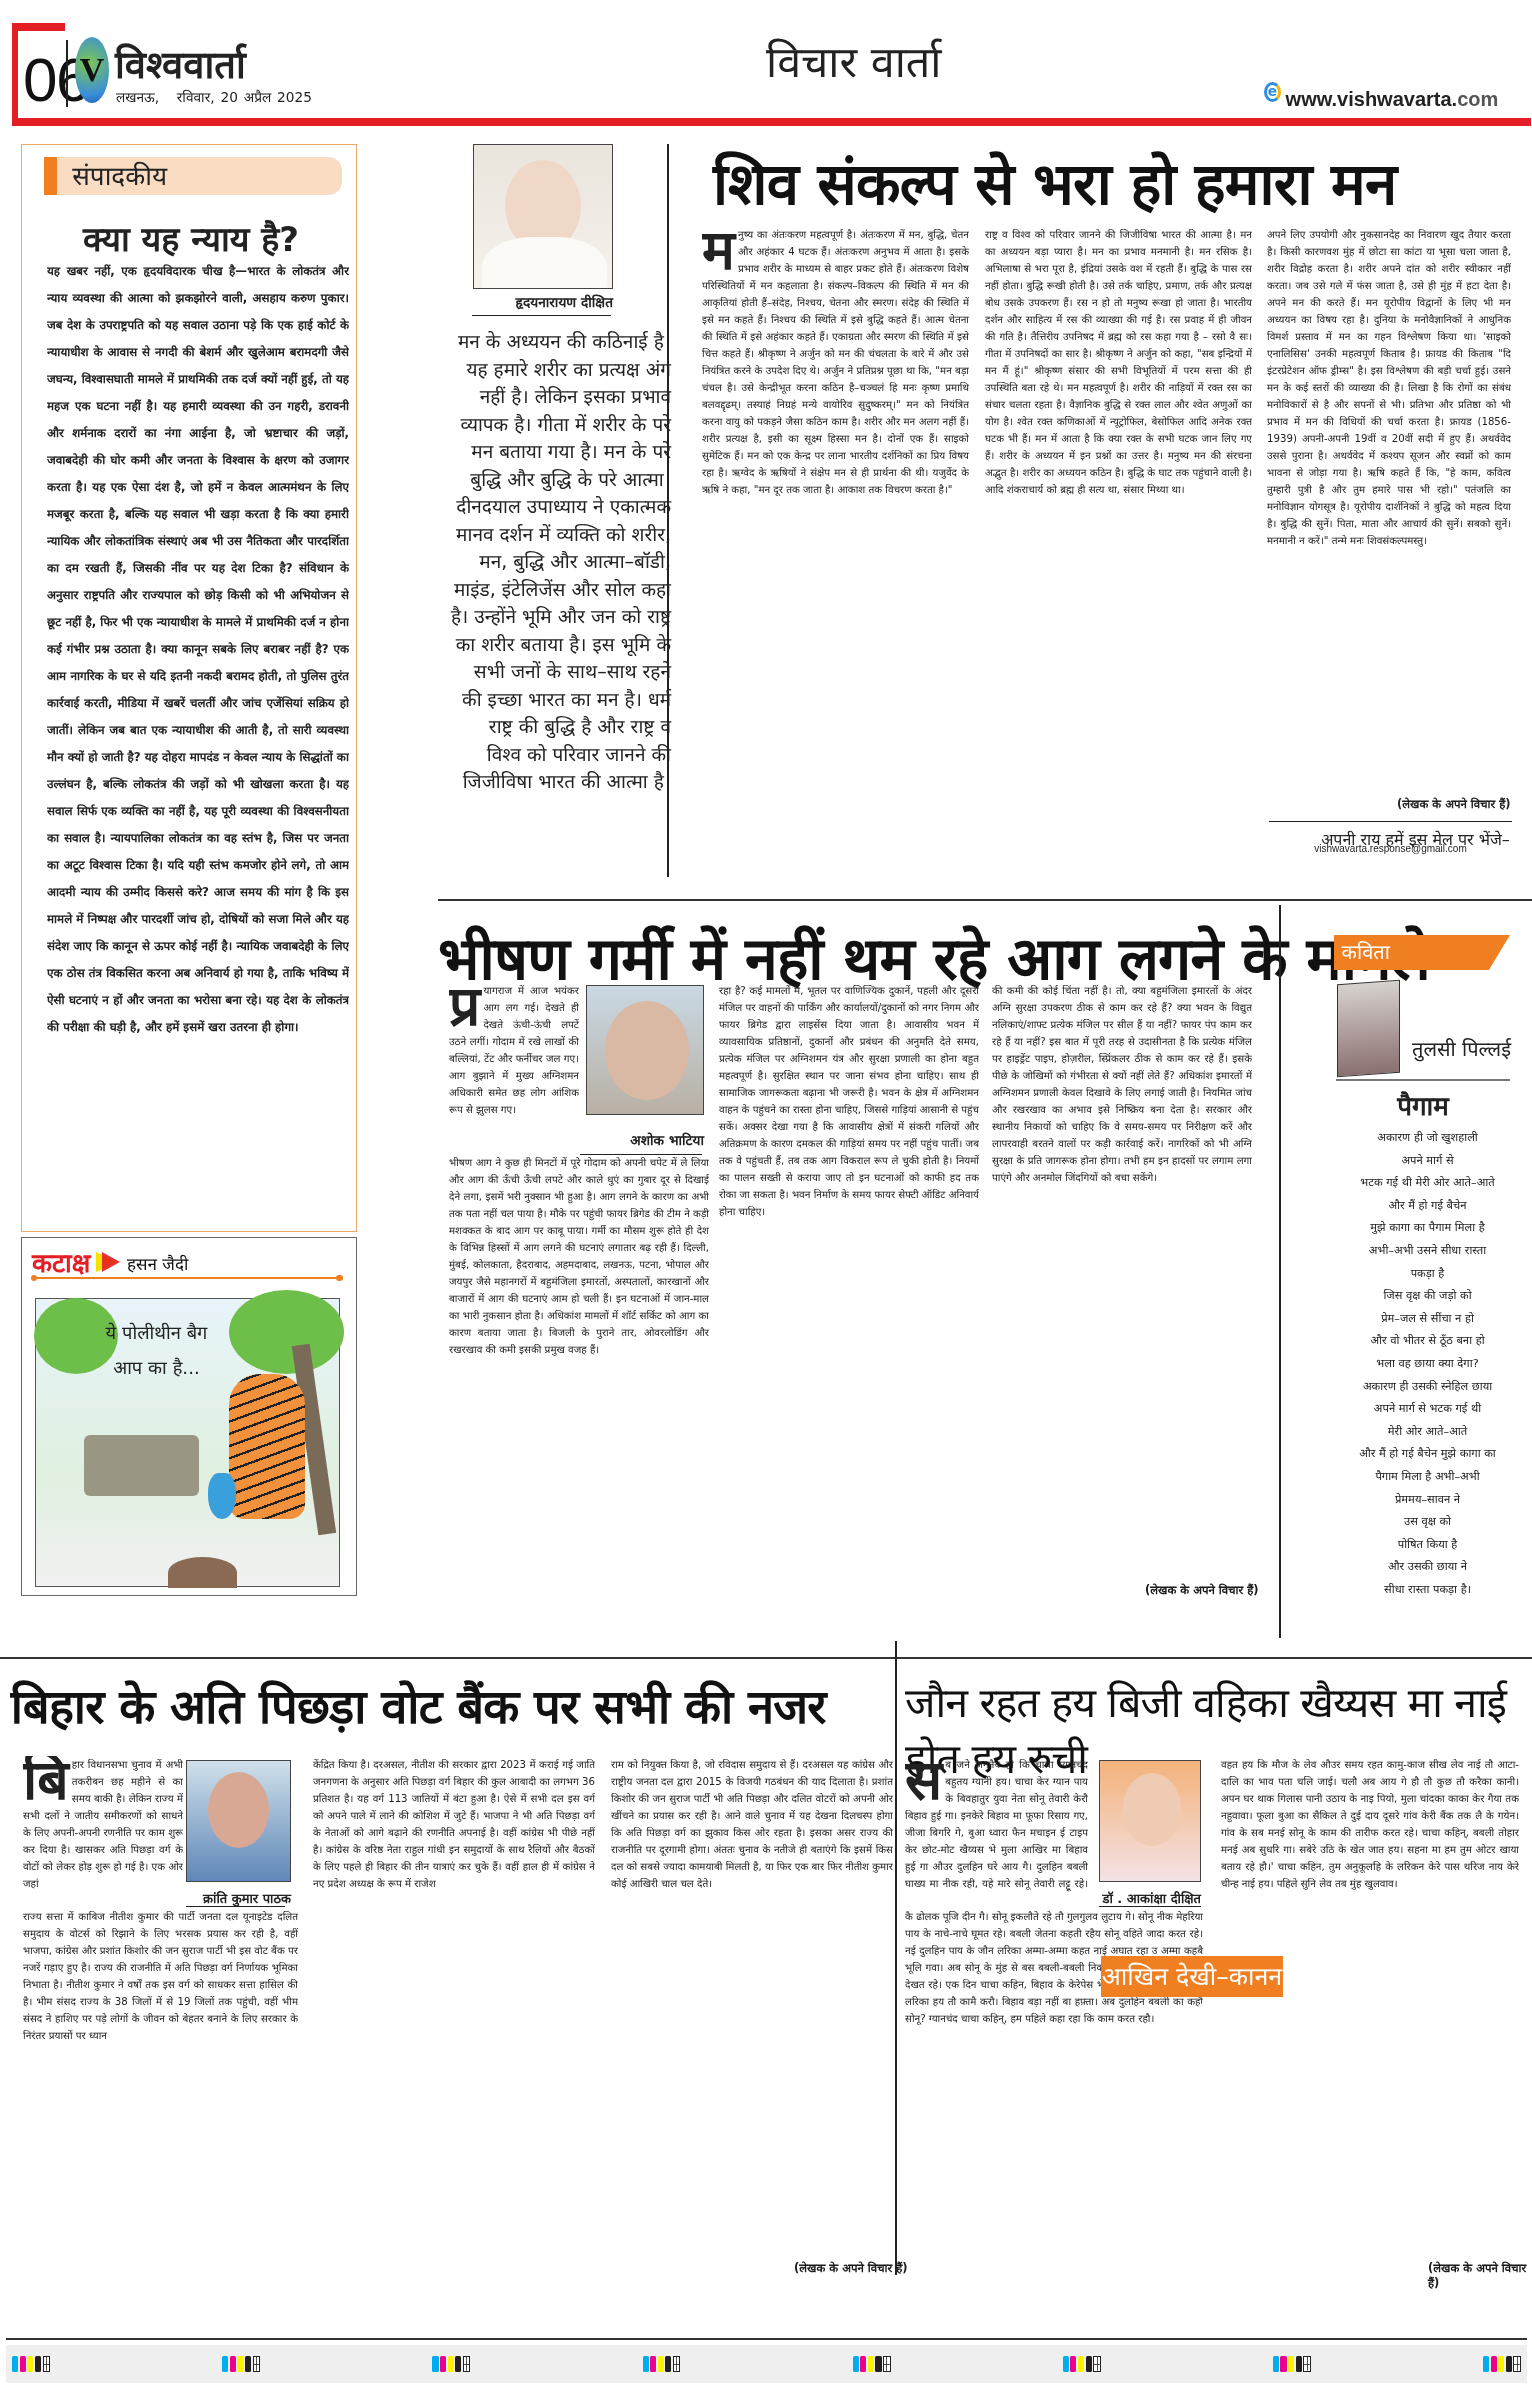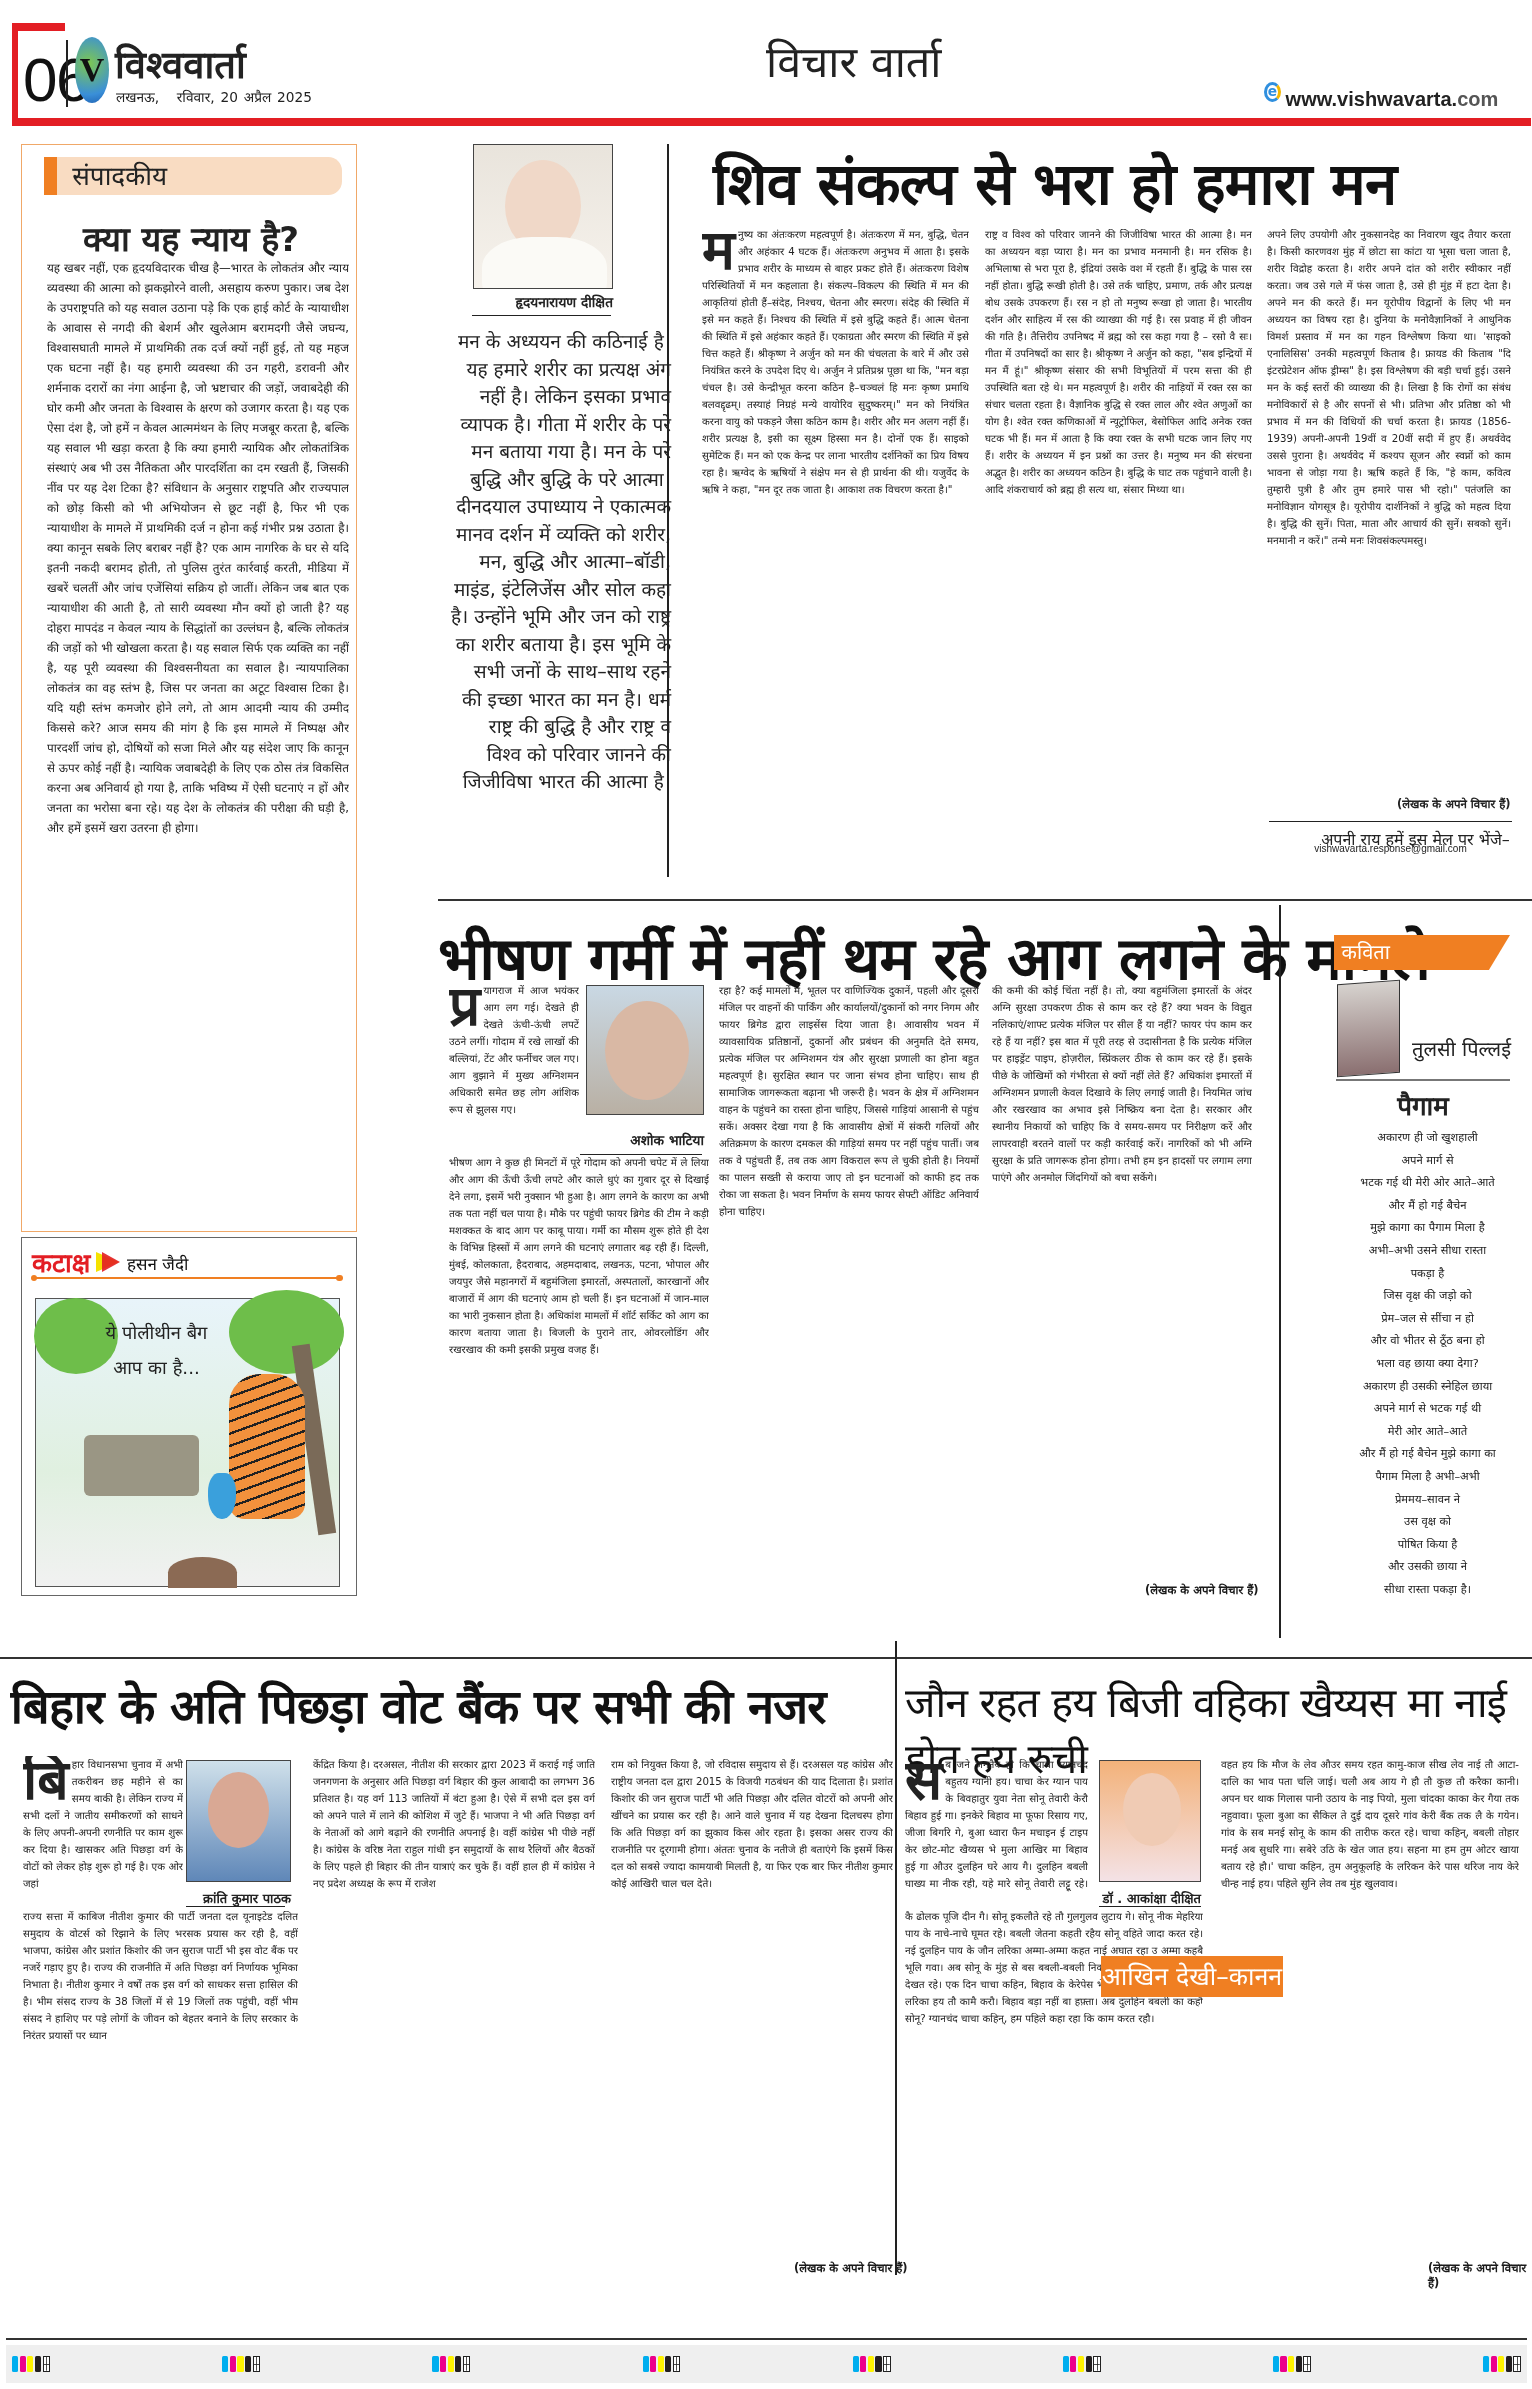"यह खबर नहीं, एक हृदयविदारक" .ed-body { font-weight: none -> bold; line-height: 20px -> 27px }
